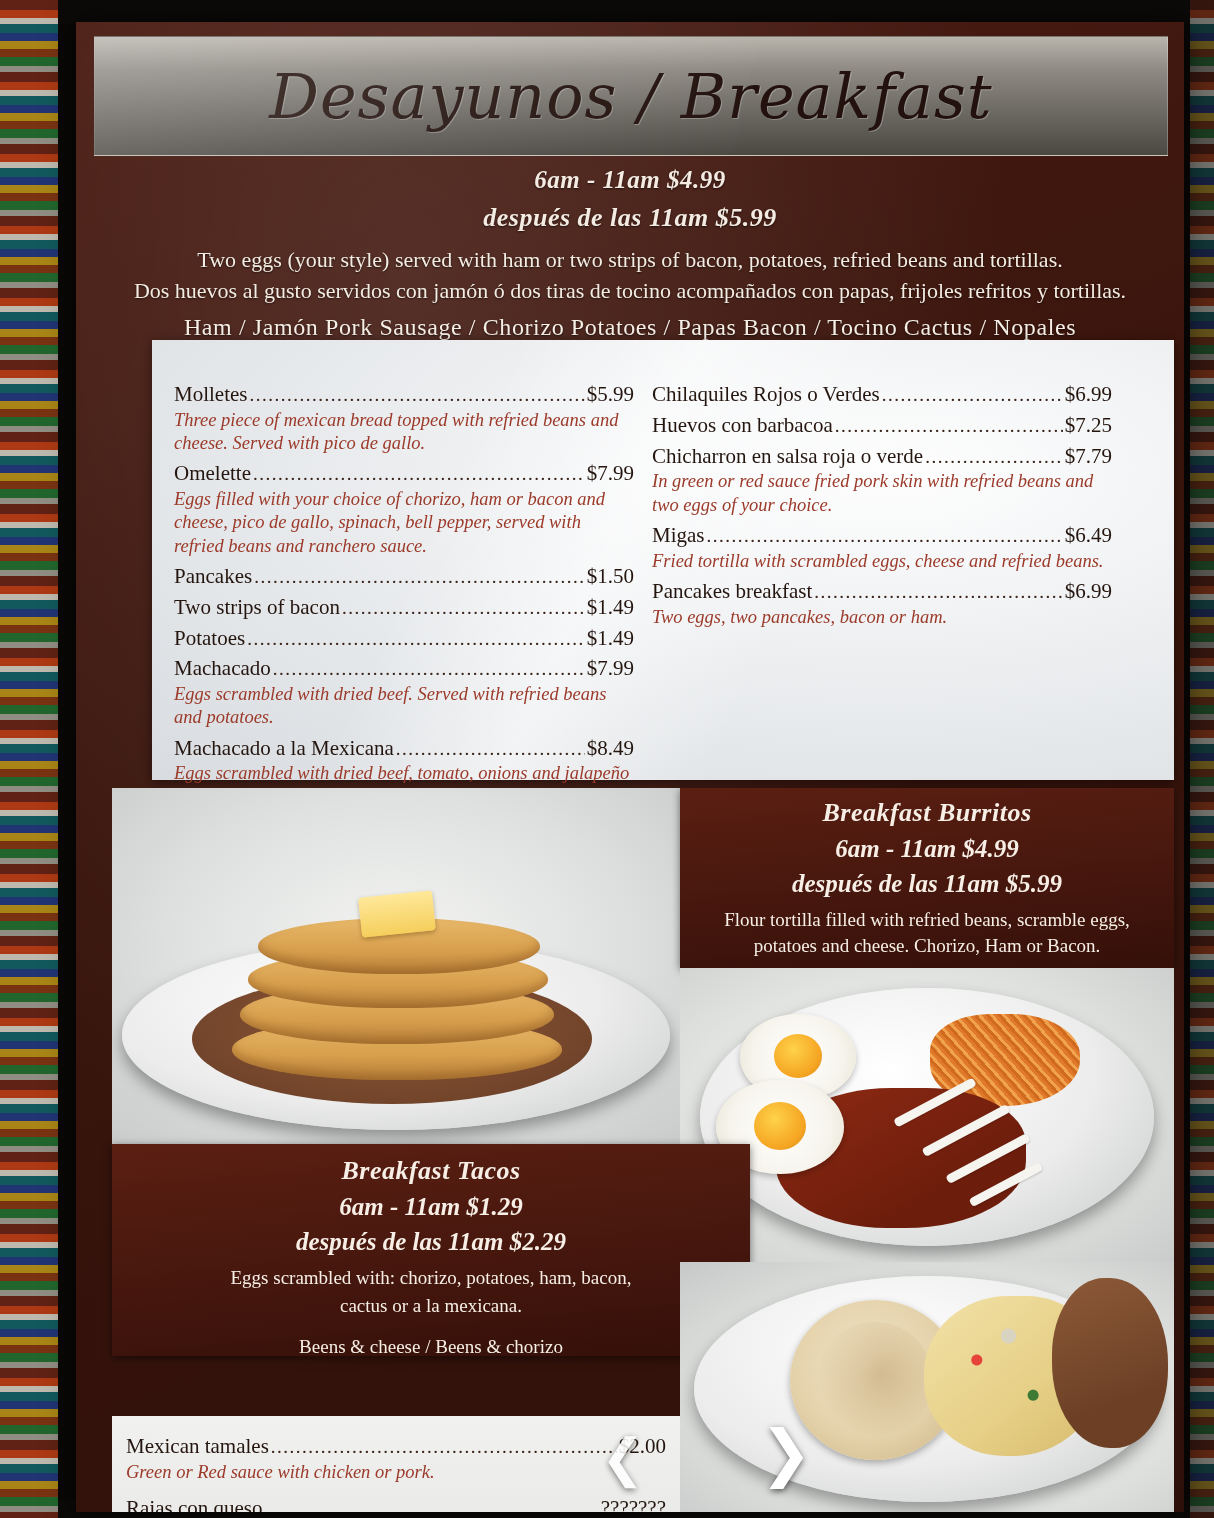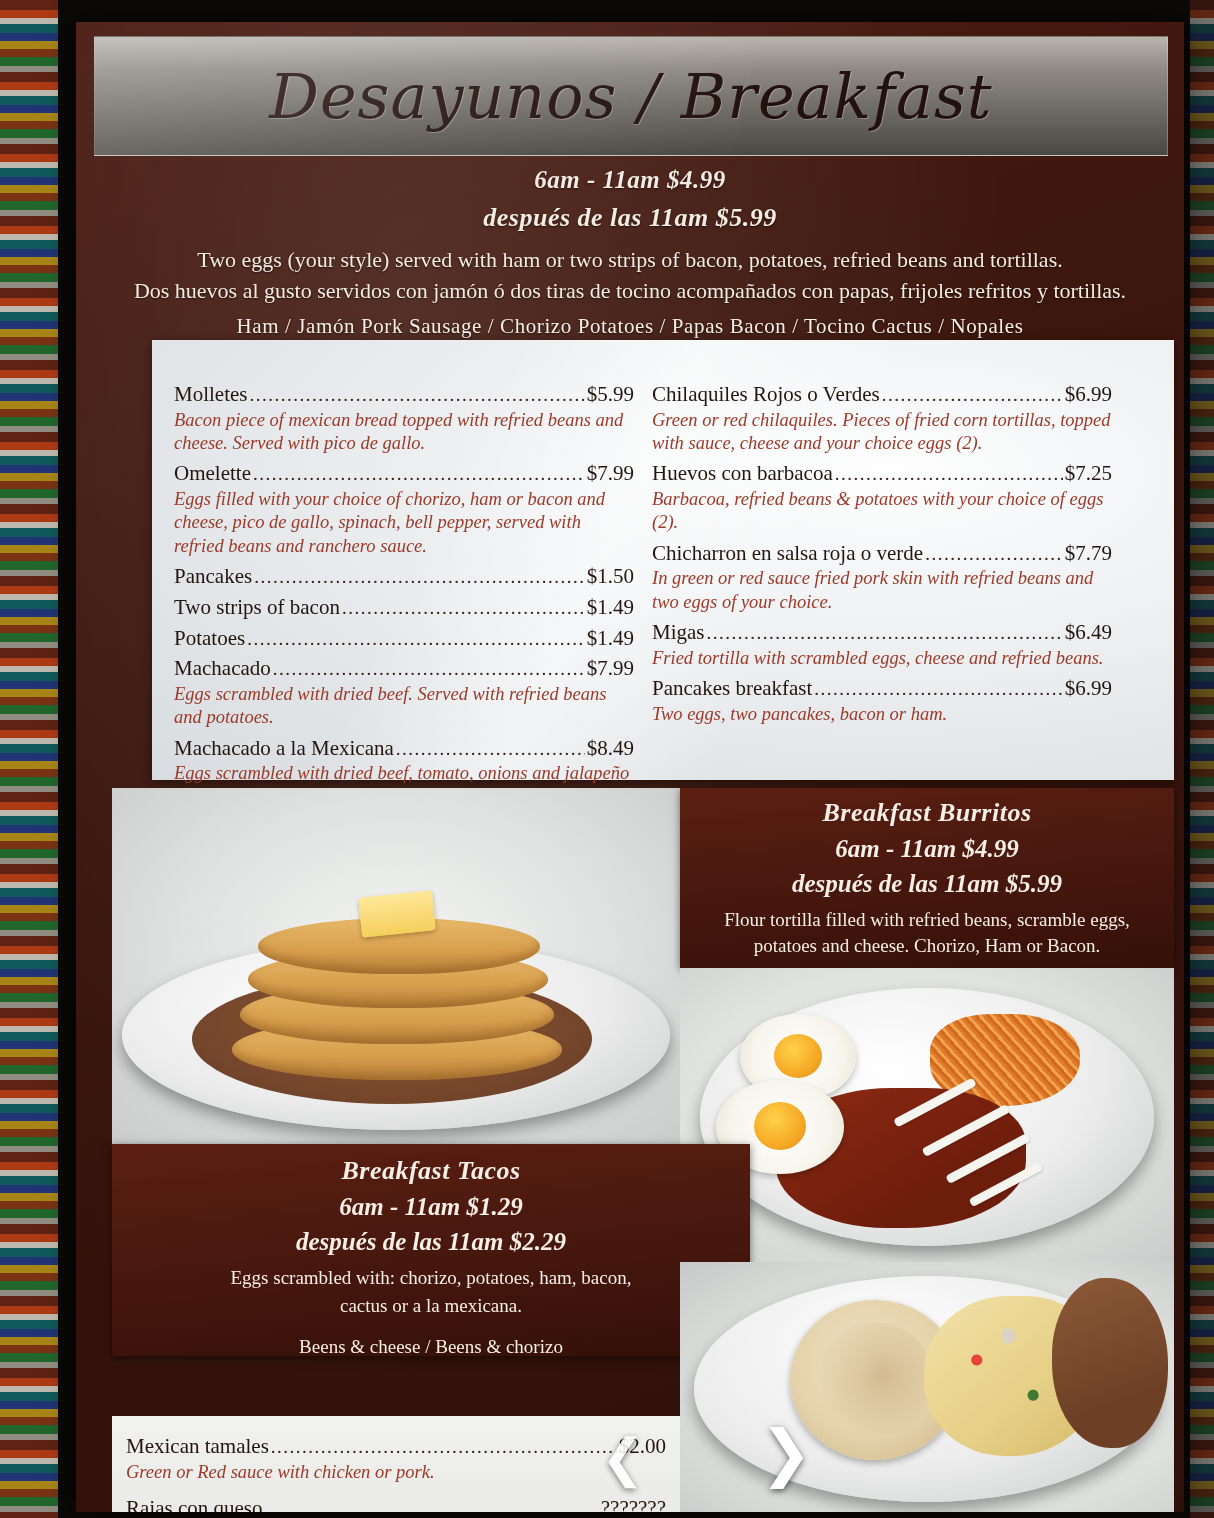"Ham / Jamón Pork Sausage" .styles-line { font-size: 21px -> 24px }
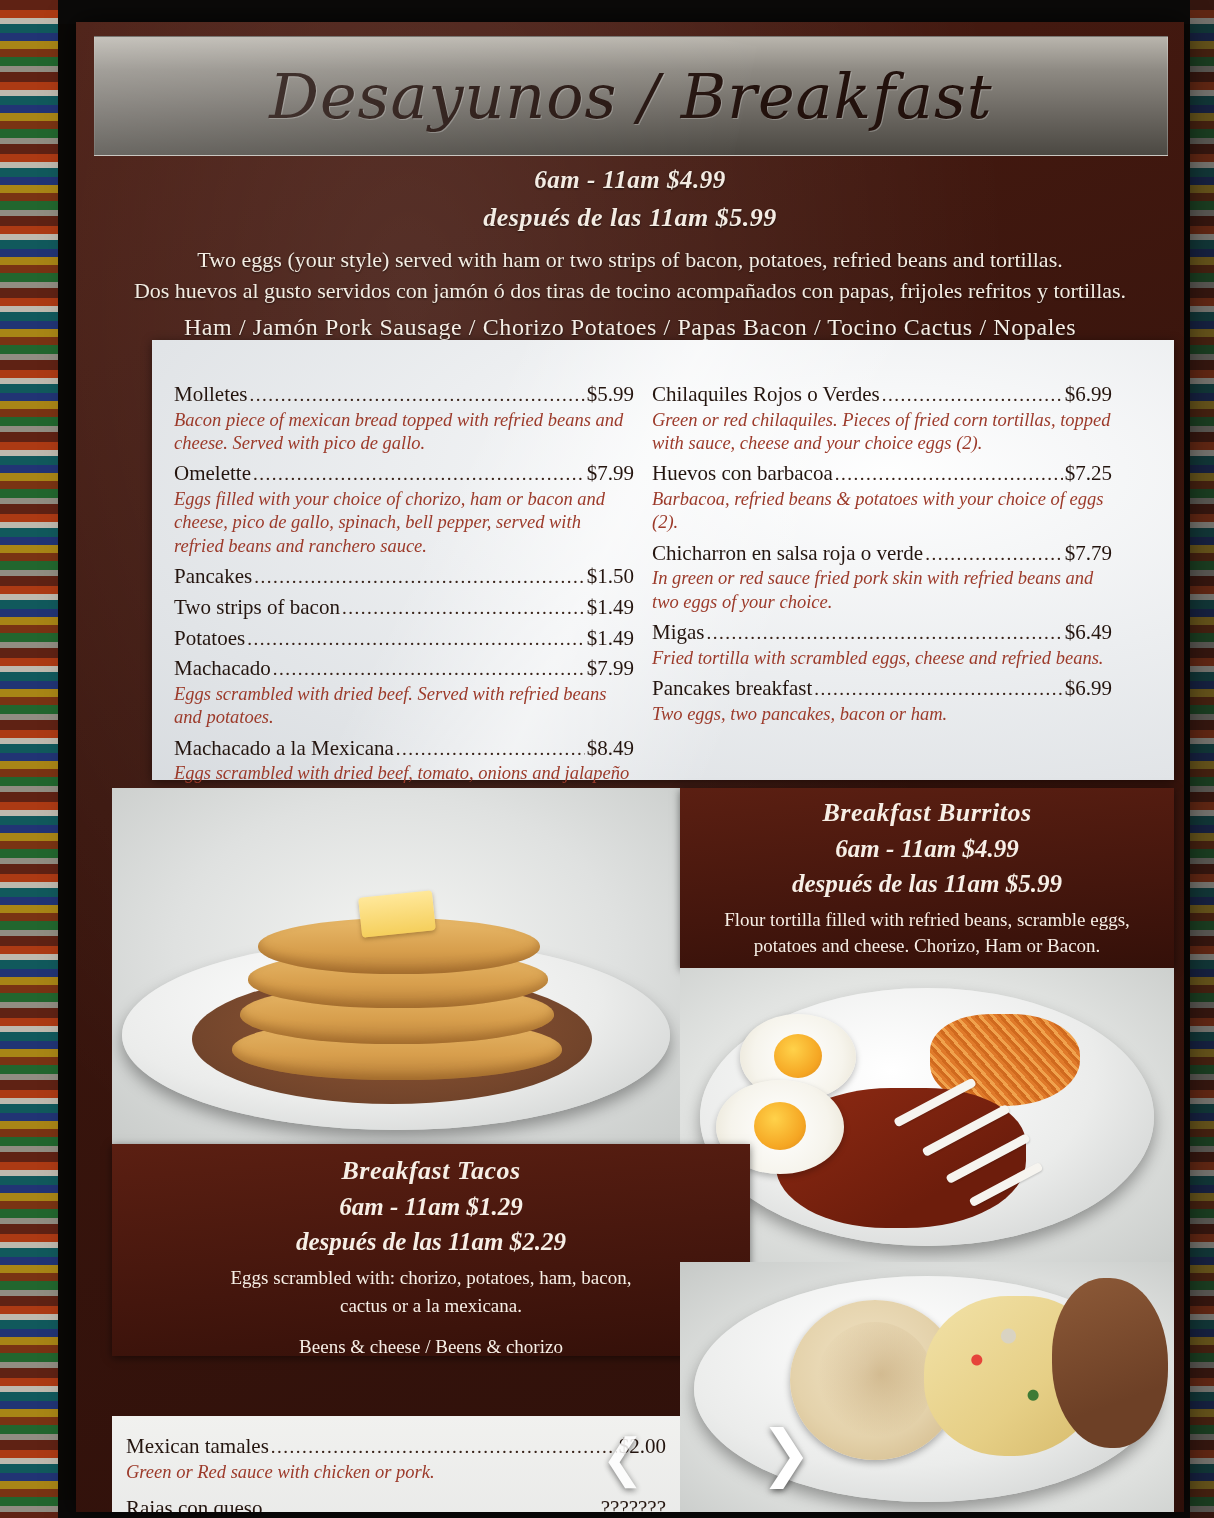"Bacon piece of mexican bread" div.item-desc { text: Bacon -> Three }
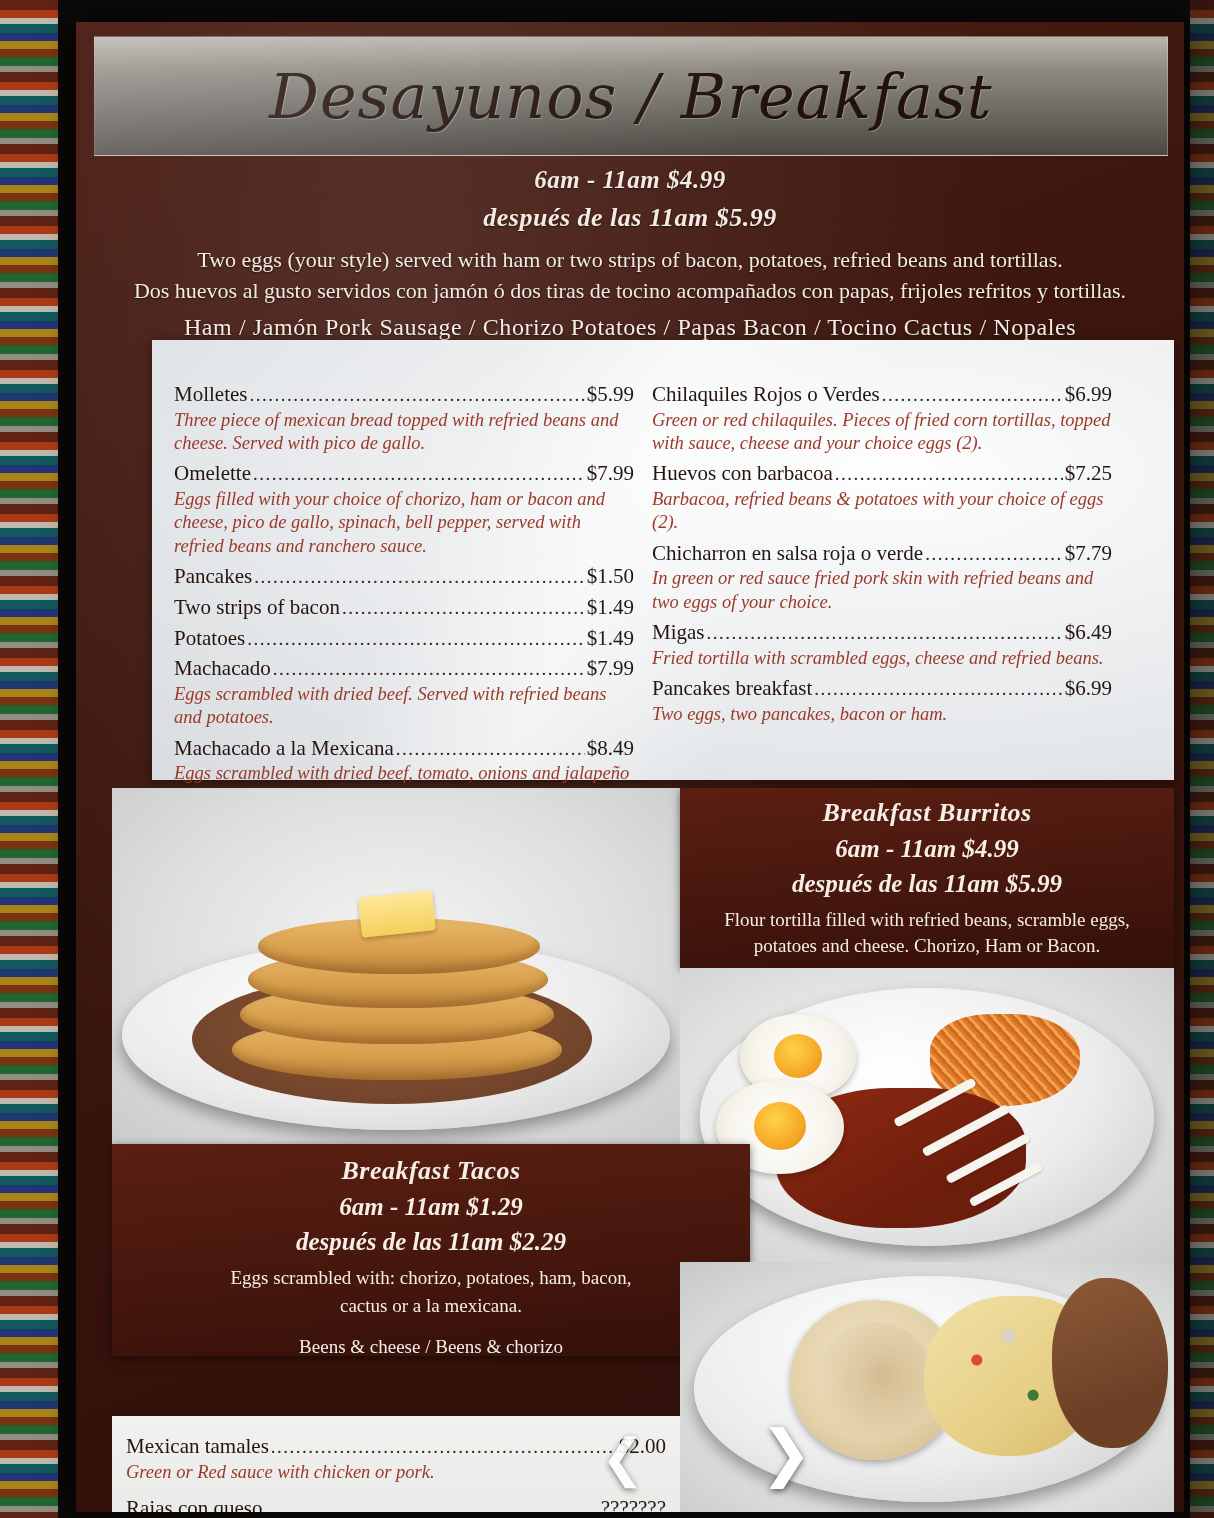"Green or red chilaquiles. Pieces" div.item-desc { html: <div>Green or red chilaquiles. Pieces of fried corn tortillas, topped with sauce, cheese and your choice eggs (2).</div> -> none }
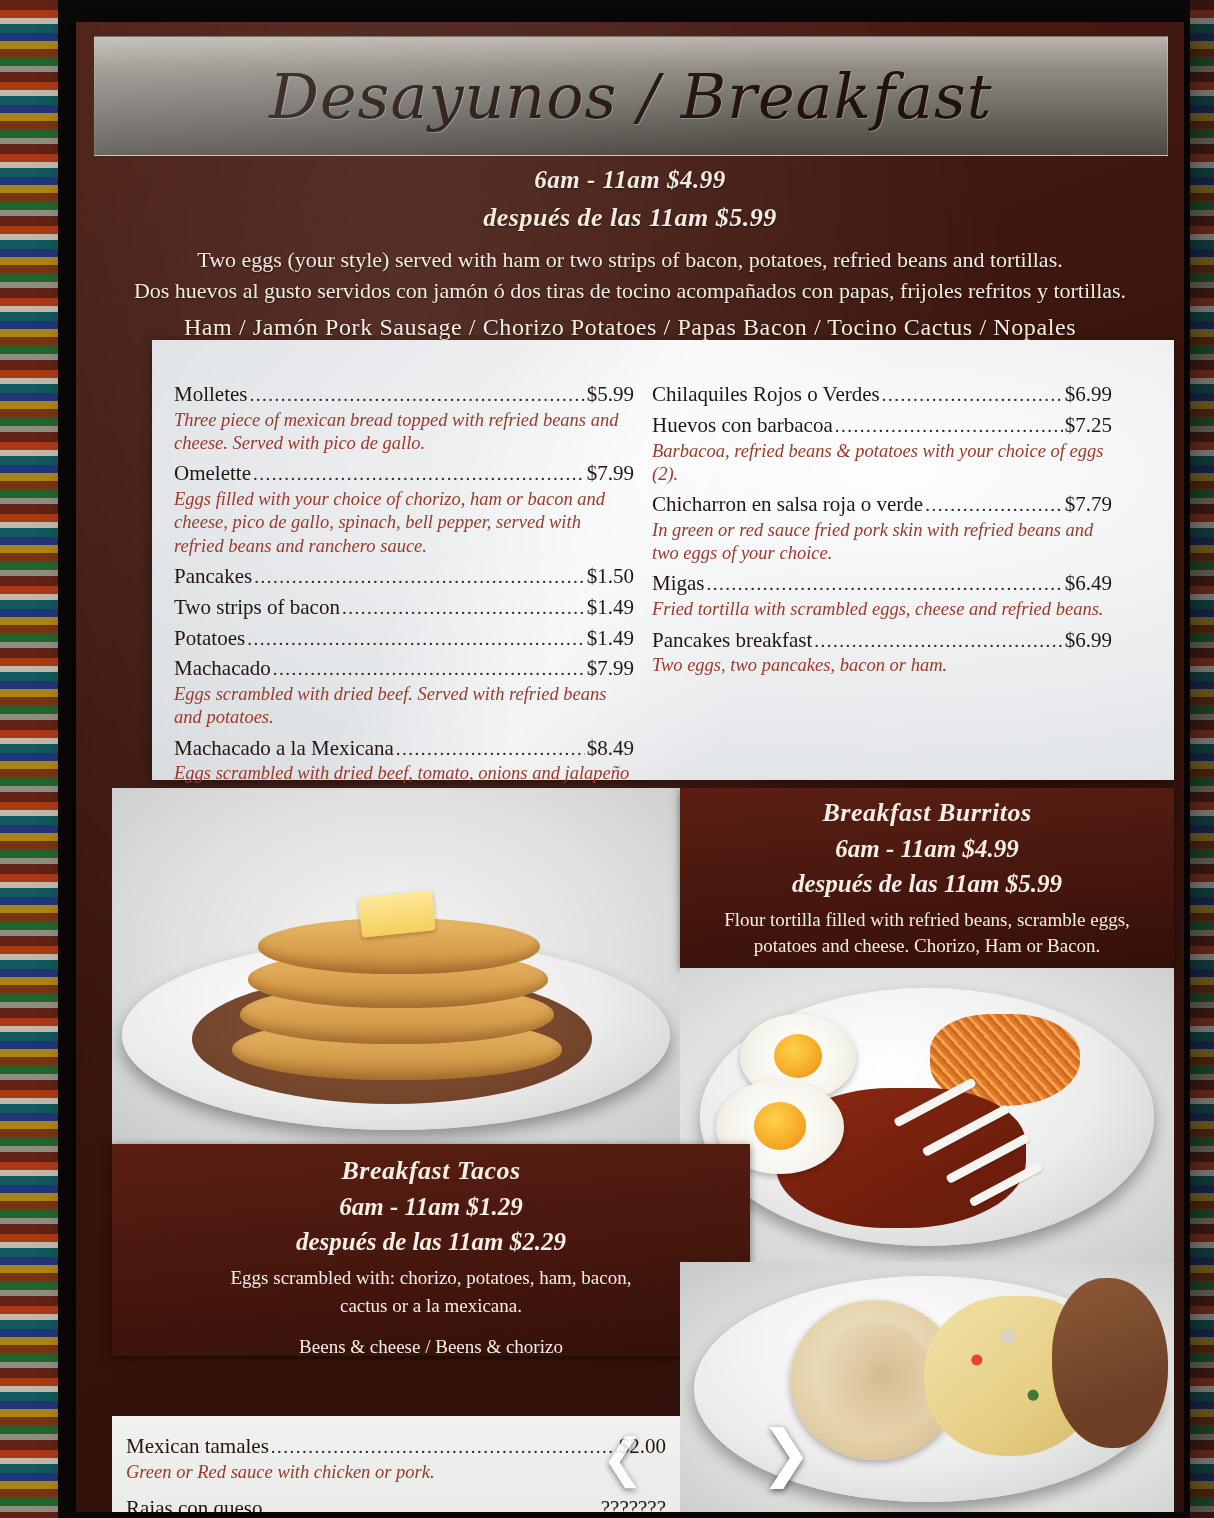"Barbacoa, refried beans & potatoes" div.item-desc { html: <div>Barbacoa, refried beans &amp; potatoes with your choice of eggs (2).</div> -> none }
